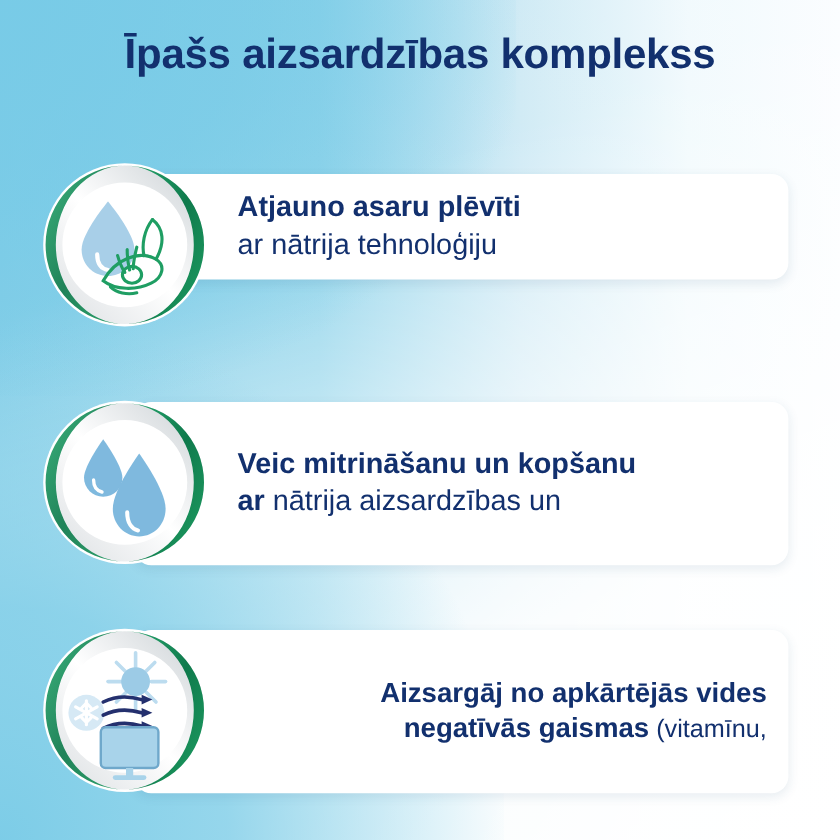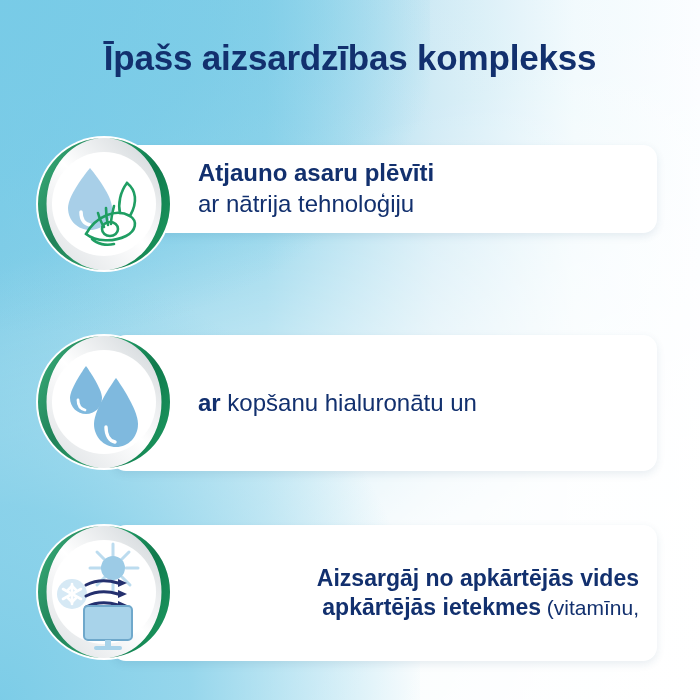"Īpašs aizsardzības komplekss" .title { top: 38px -> 26px }
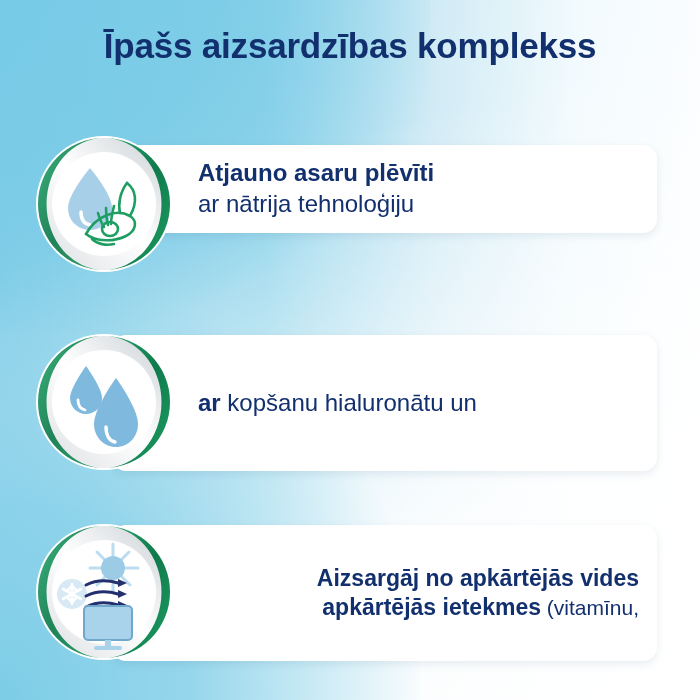"Veic mitrināšanu un kopšanu" div { html: none -> <div><b>Veic mitrināšanu un kopšanu</b></div> }
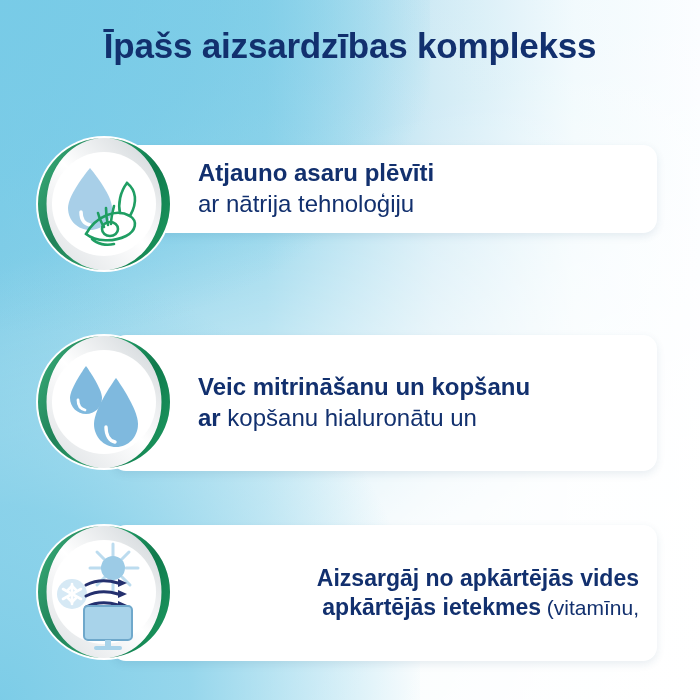"kopšanu hialuronātu un" span.light { text: kopšanu hialuronātu -> nātrija aizsardzības }
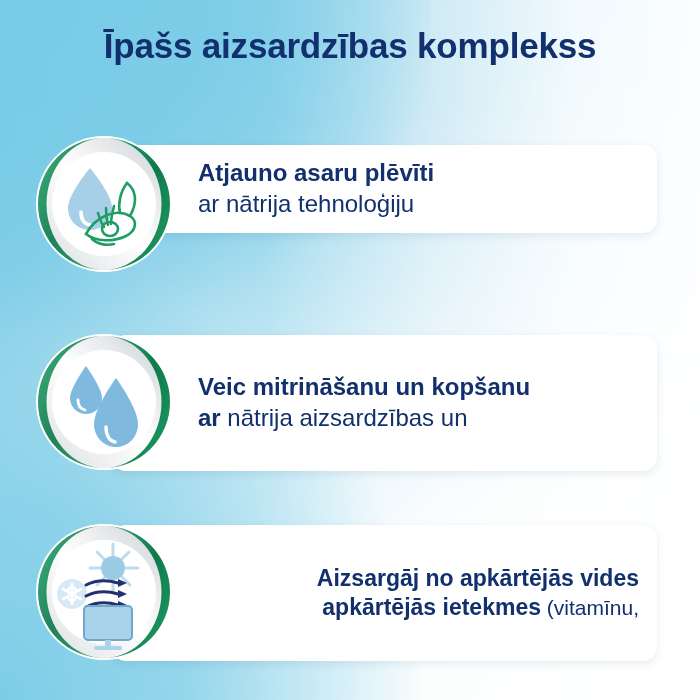"apkārtējās ietekmes" b { text: apkārtējās ietekmes -> negatīvās gaismas }
